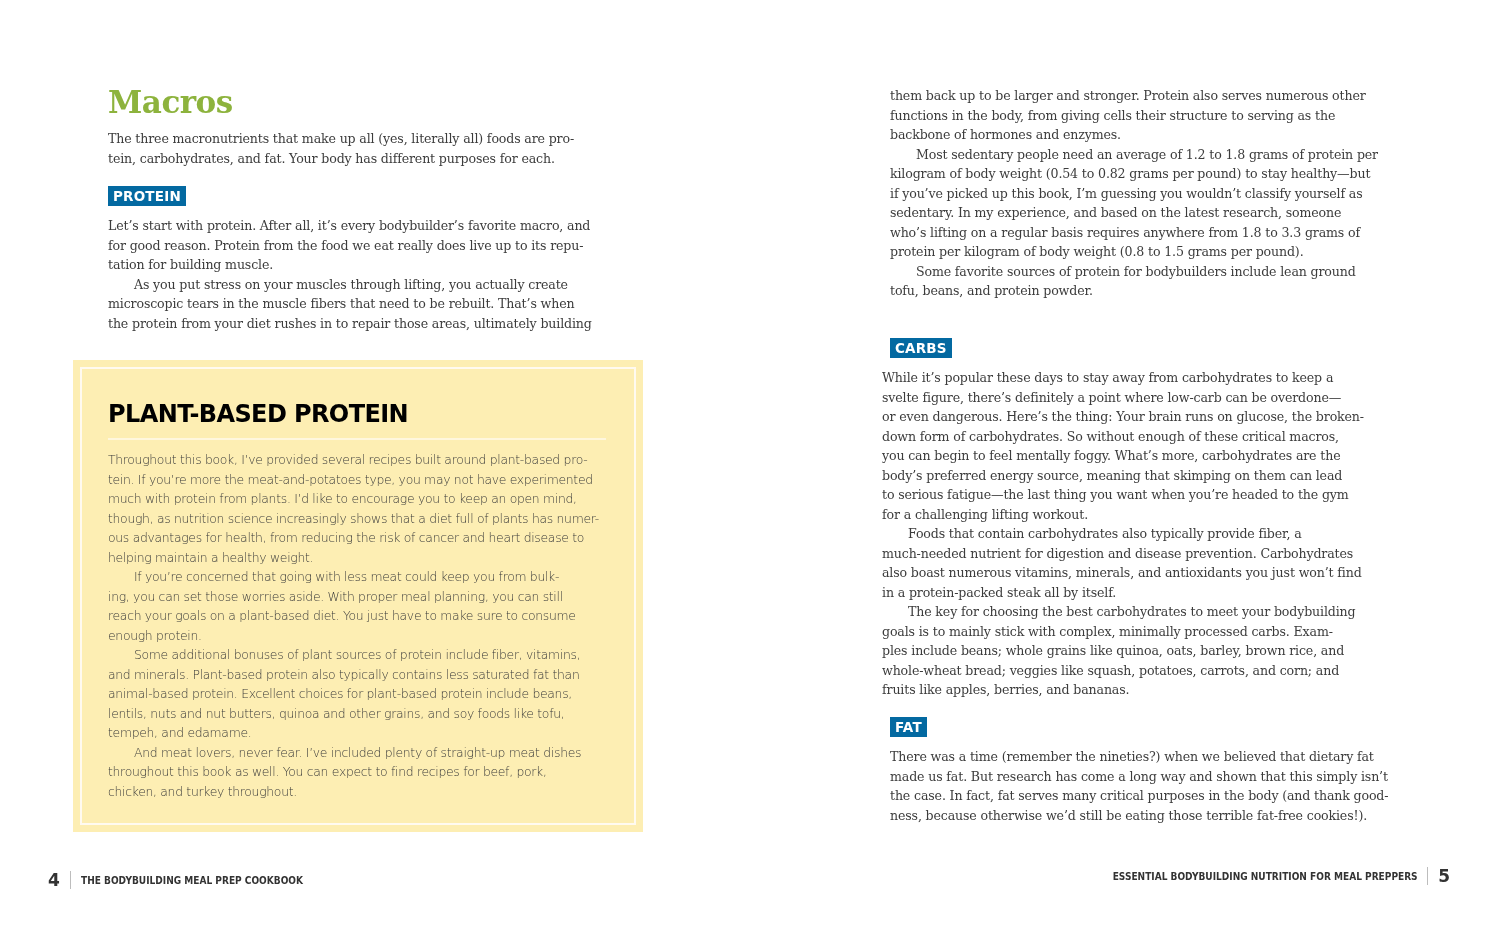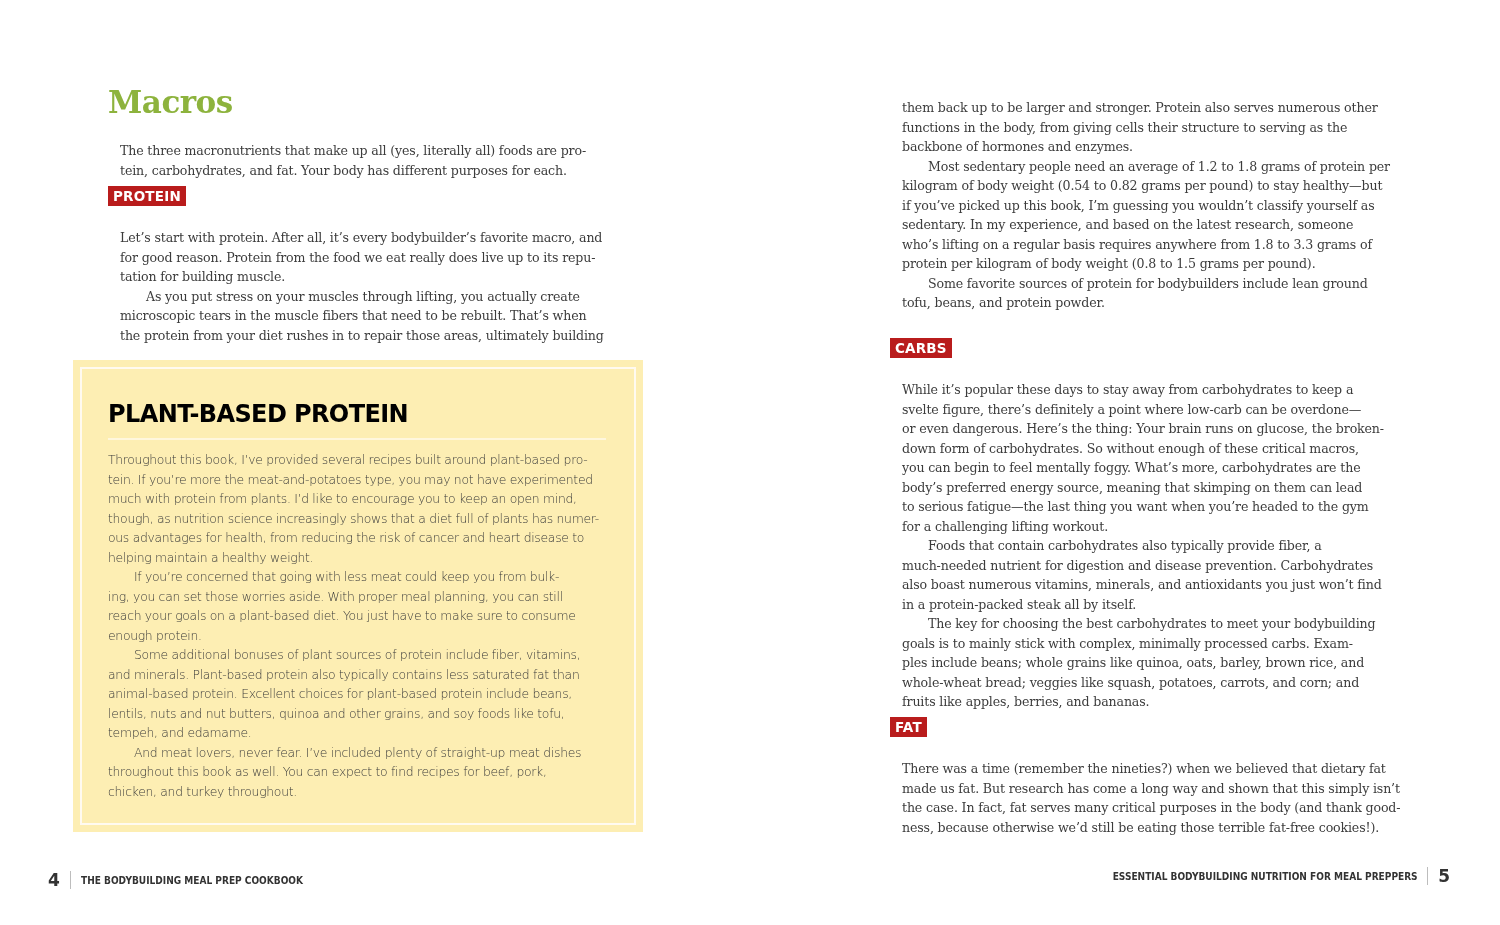"them back up to be" .para { margin: 12px -> 0 }
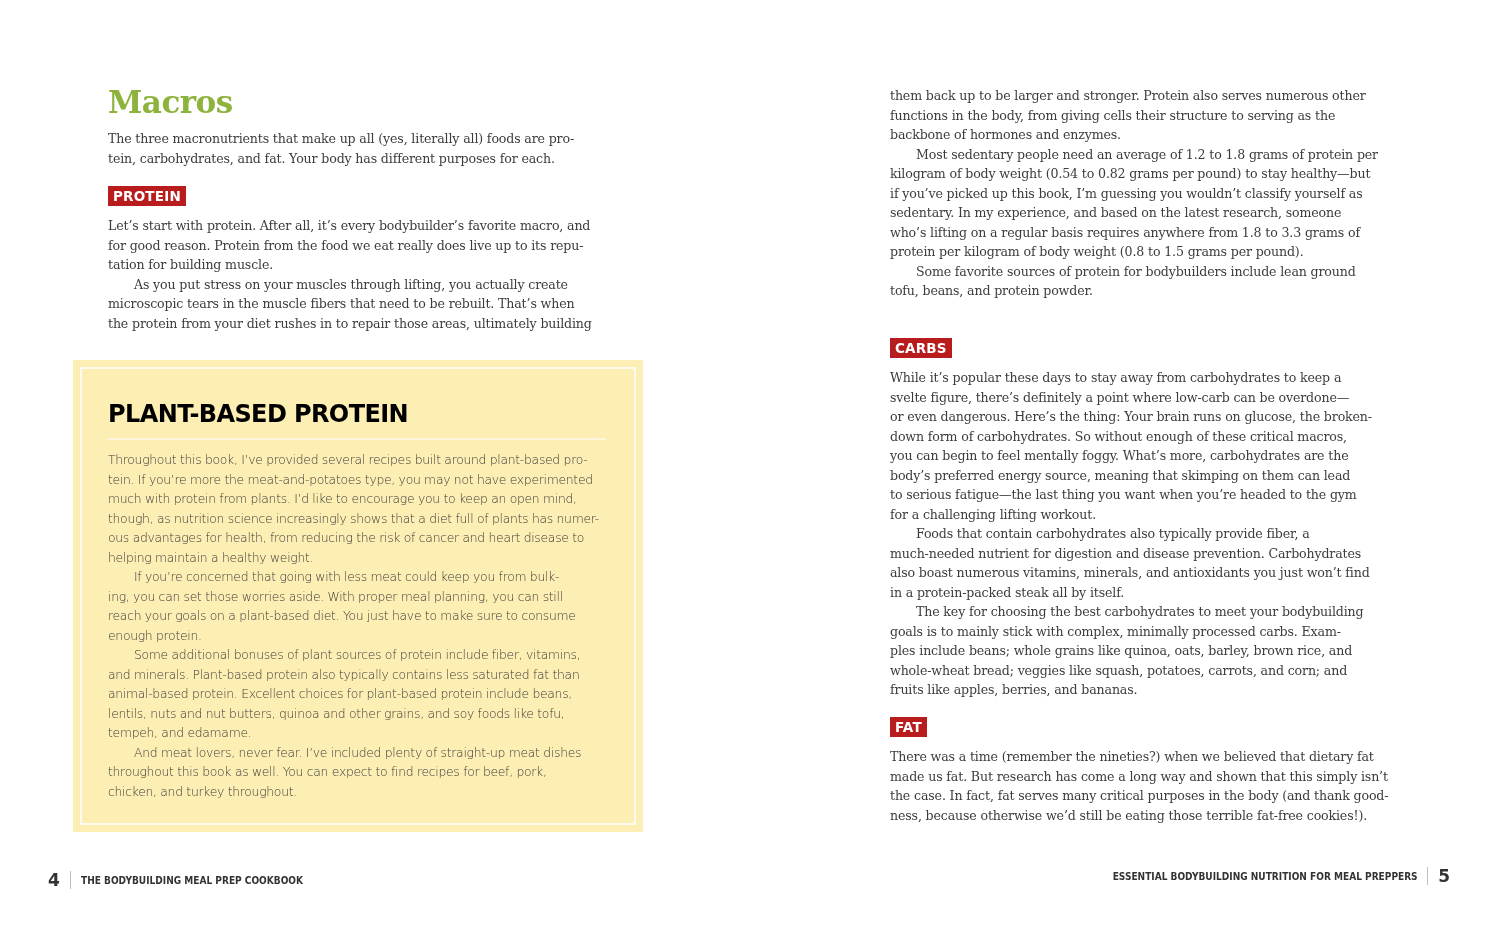"PROTEIN" .tag { background: #b91c1c -> #0369a1 }
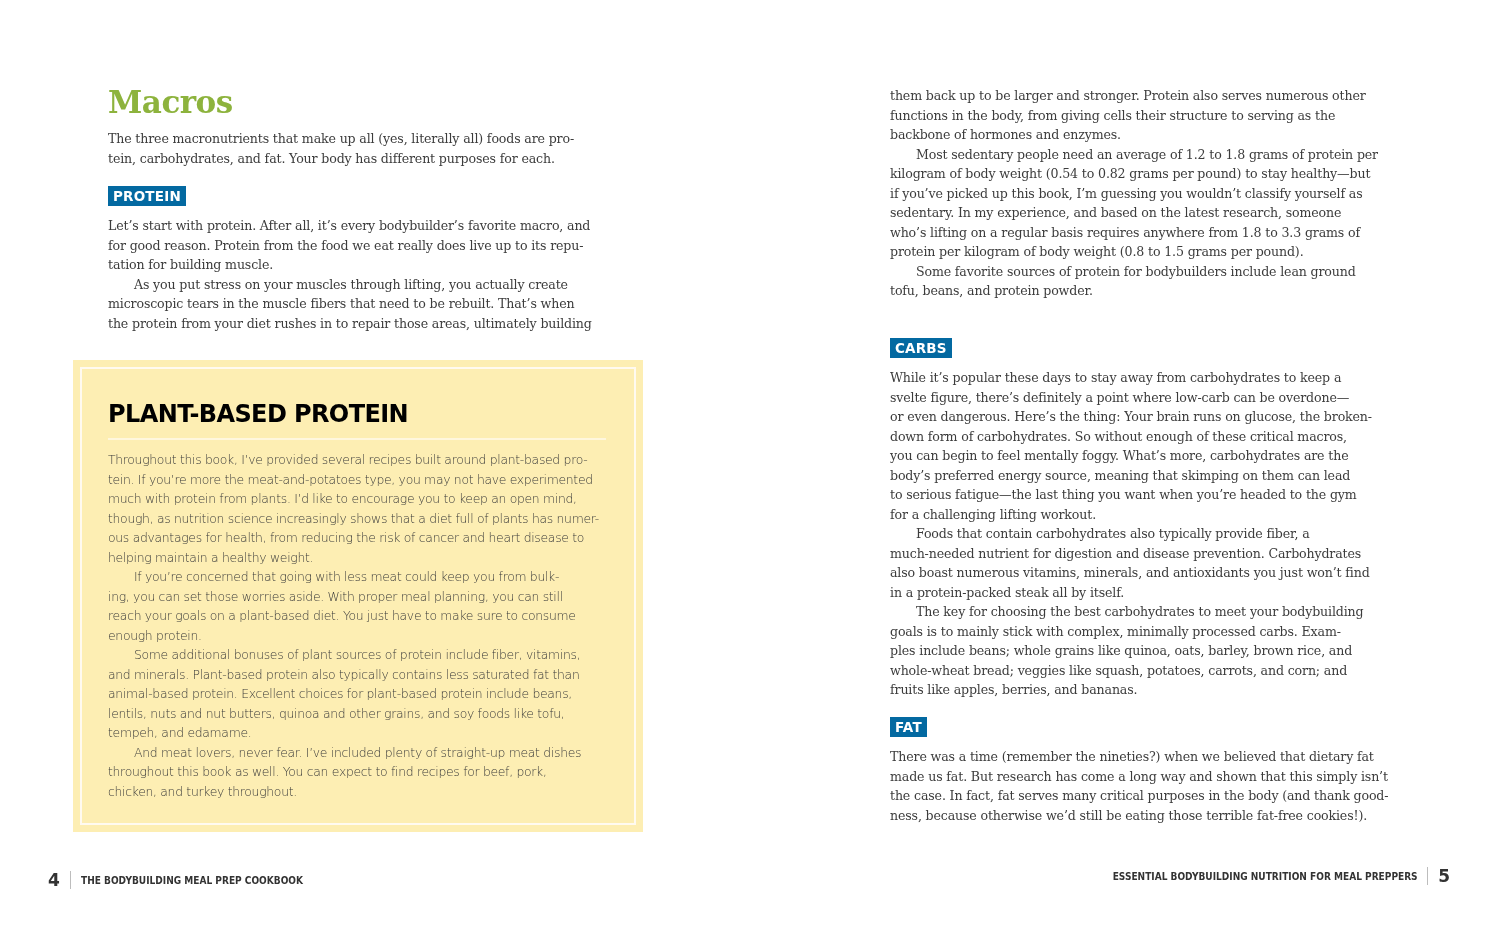"While it’s popular these days" div.para { left: 140px -> 132px }
